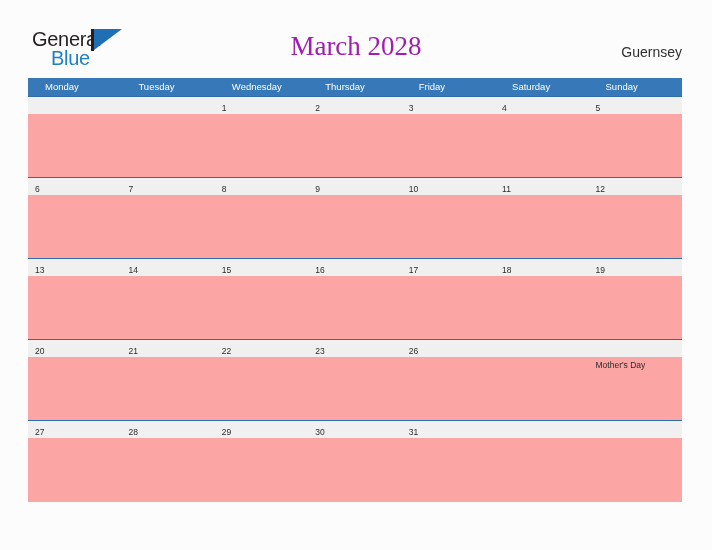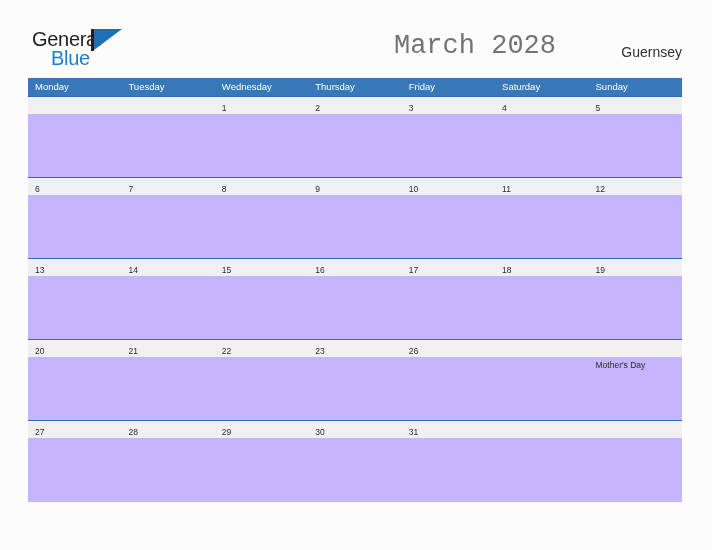"March 2028" .month-title { color: #737373 -> #a21caf; font-family: Liberation Mono, monospace -> Liberation Serif, serif; text-align: right -> center }
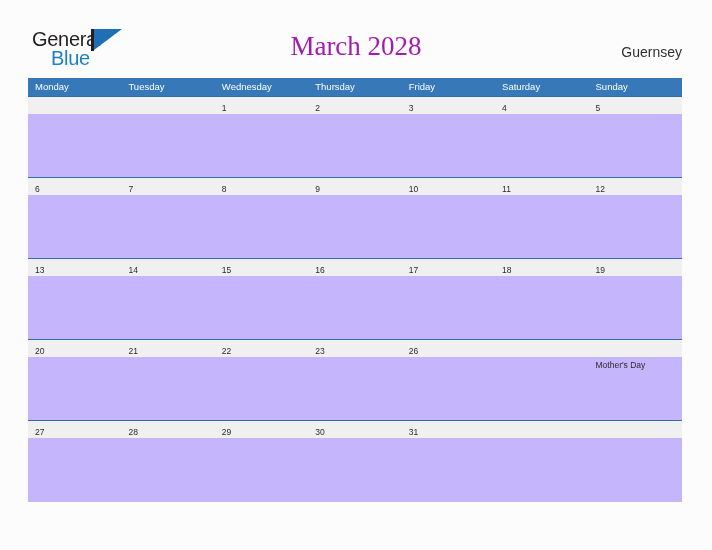"Monday" .weekday-cell { padding-left: 7px -> 17px }
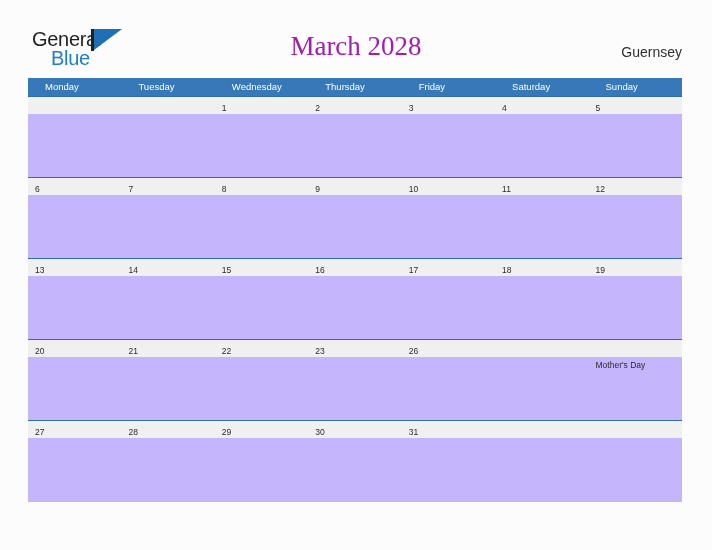"Mother's Day" .day-events { background: #c4b5fd -> #fca5a5 }
